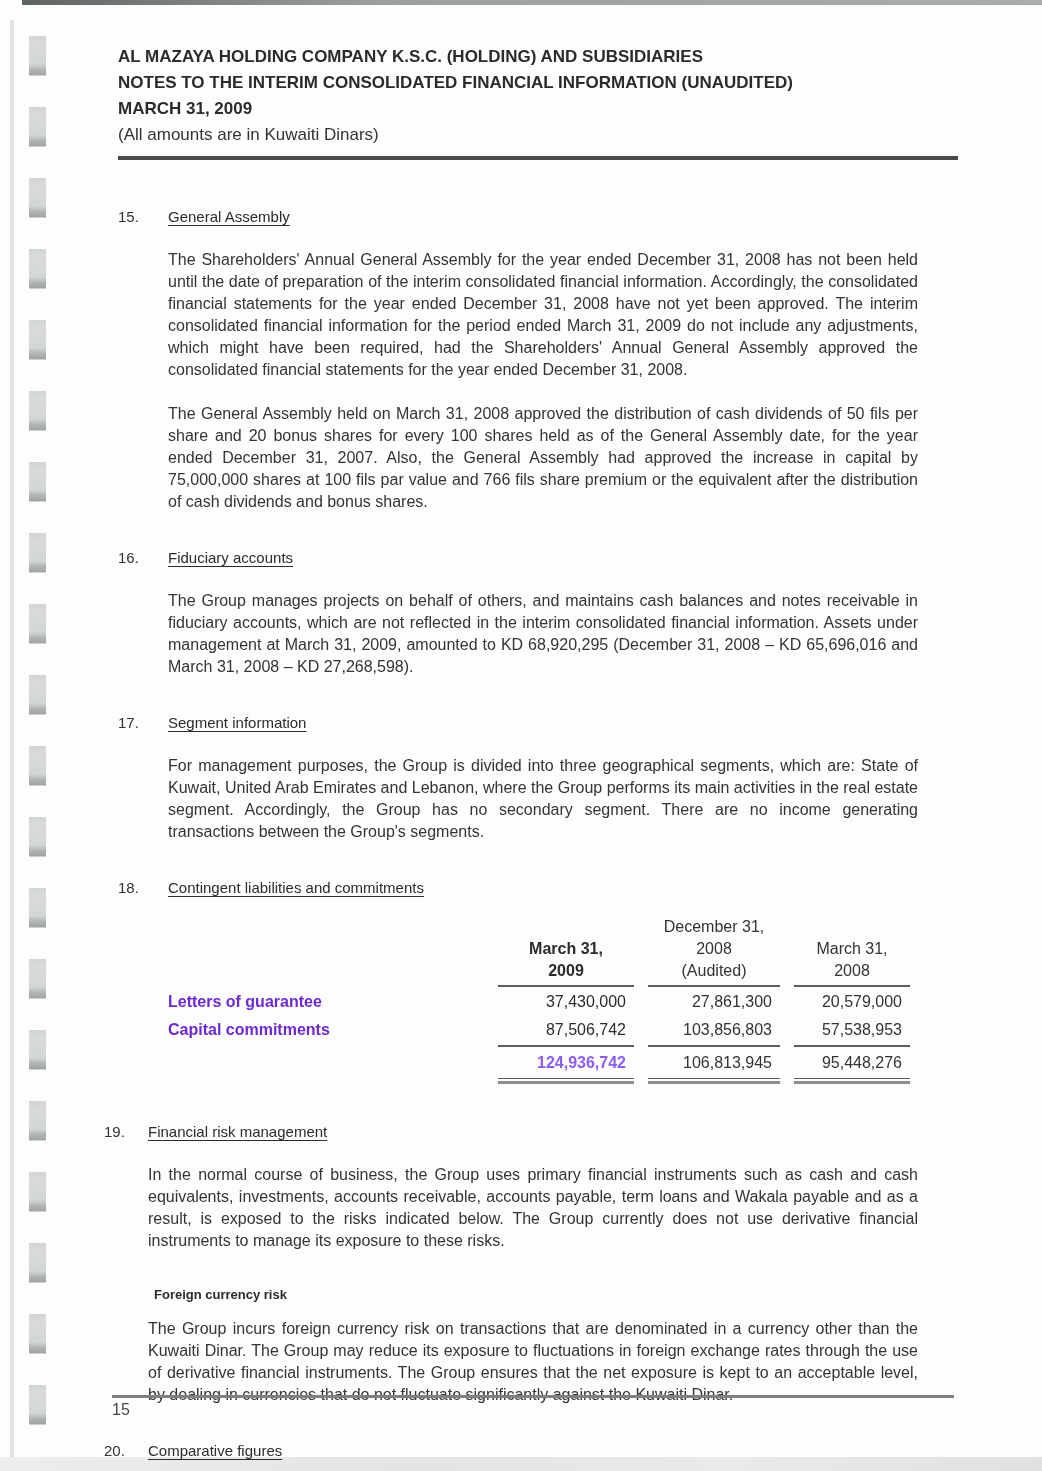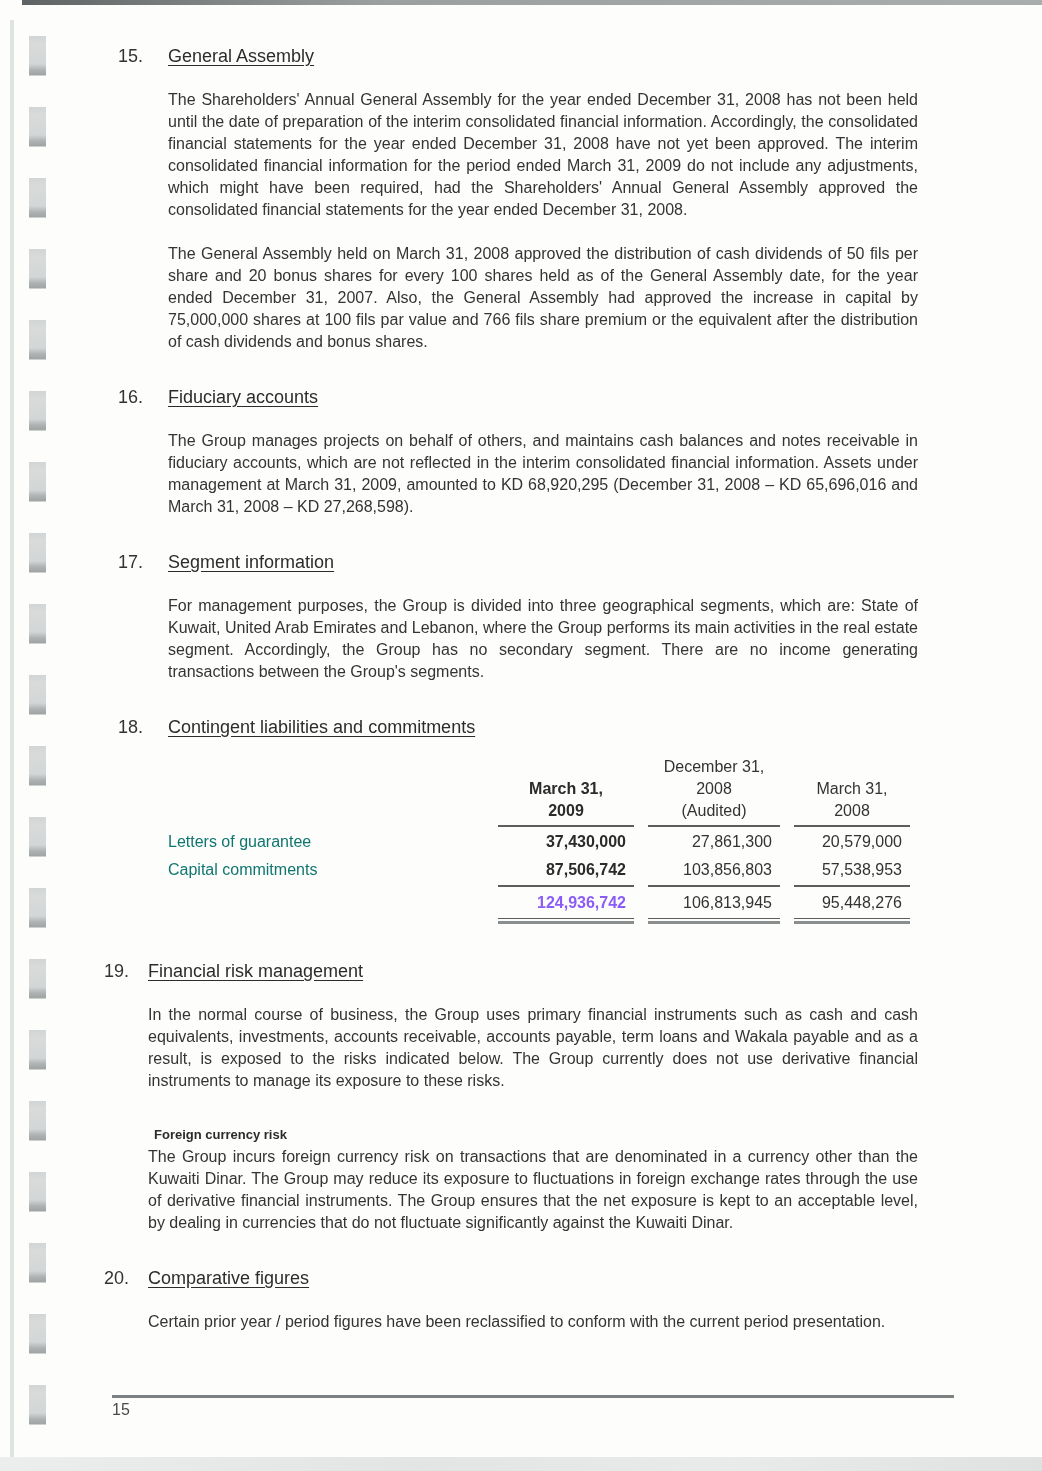"AL MAZAYA HOLDING COMPANY K.S.C." header.doc-header { html: none -> <header> <div>AL MAZAYA HOLDING COMPANY K.S.C. (HOLDING) AND SUBSIDIARIES</div> <div>NOTES TO THE INTERIM CONSOLIDATED FINANCIAL INFORMATION (UNAUDITED)</div> <div>MARCH 31, 2009</div> <div>(All amounts are in Kuwaiti Dinars)</div> <div></div> </header> }
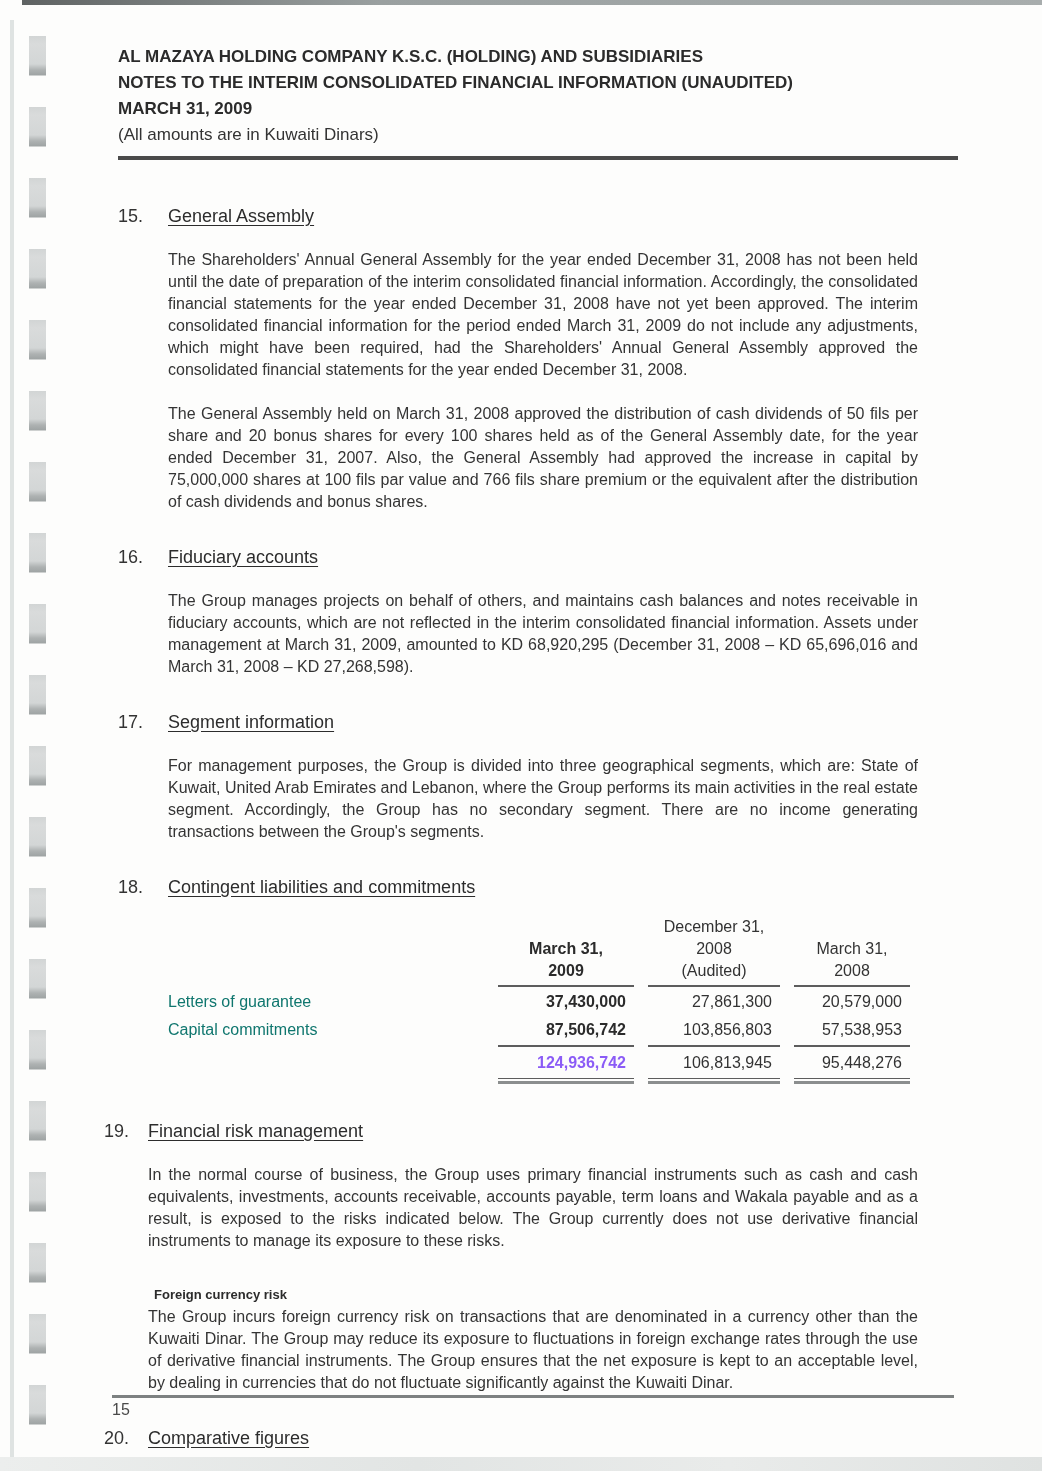"15. General Assembly" .sec-head { font-size: 18px -> 15px }
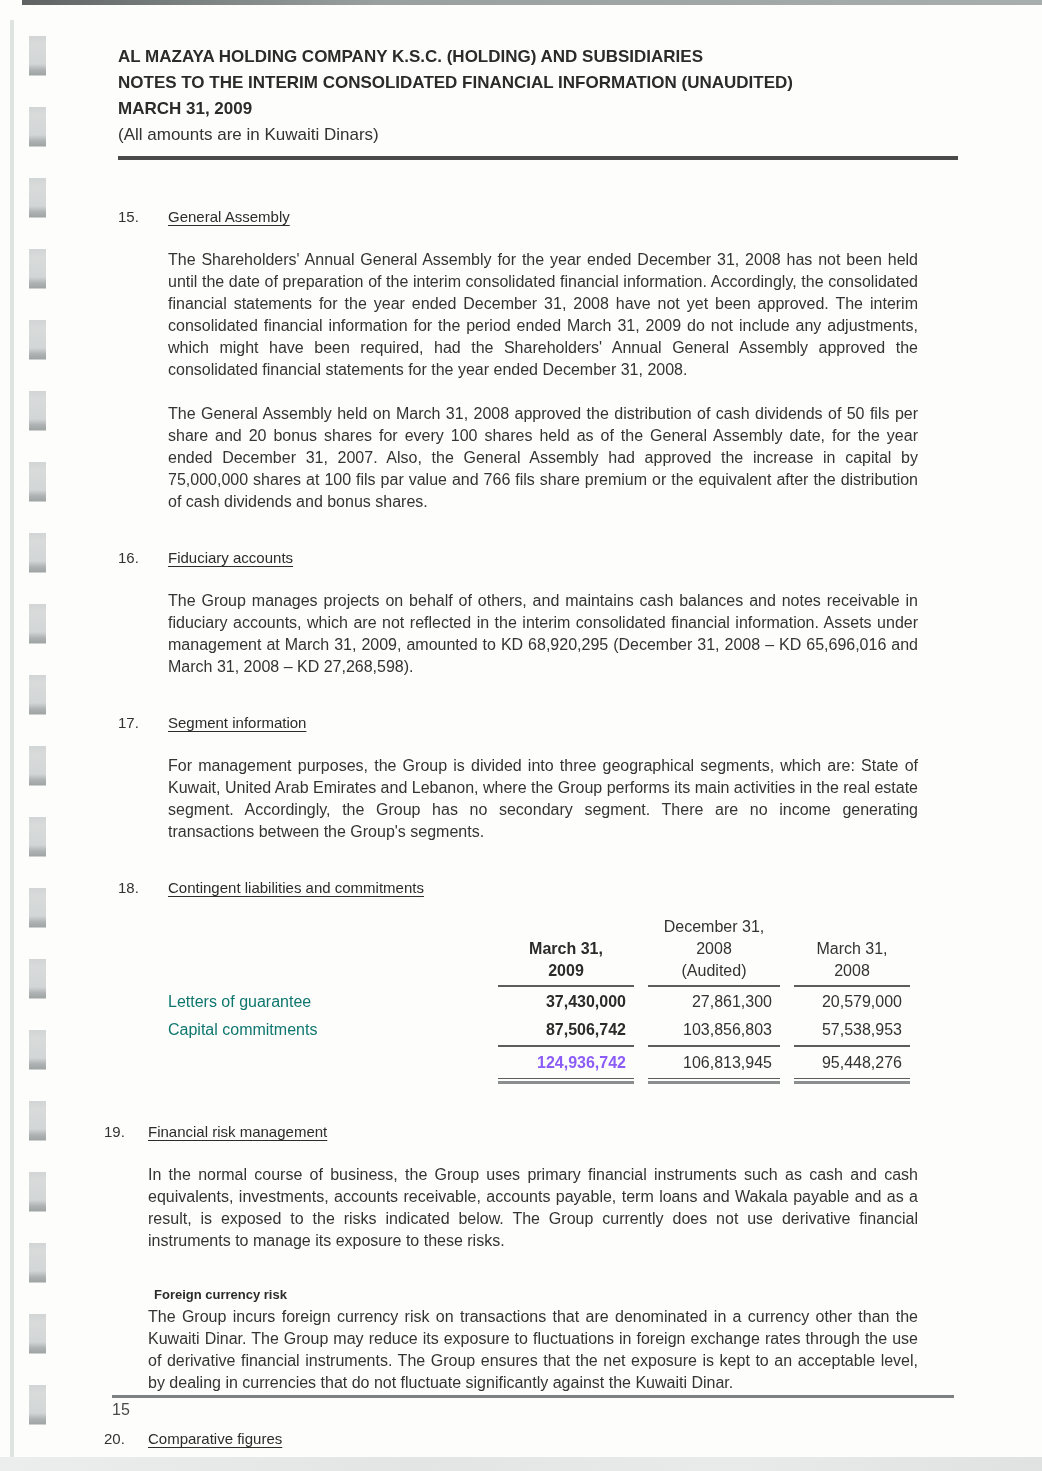"Letters of guarantee" .t-label { color: #0f766e -> #6d28d9; font-weight: none -> bold }
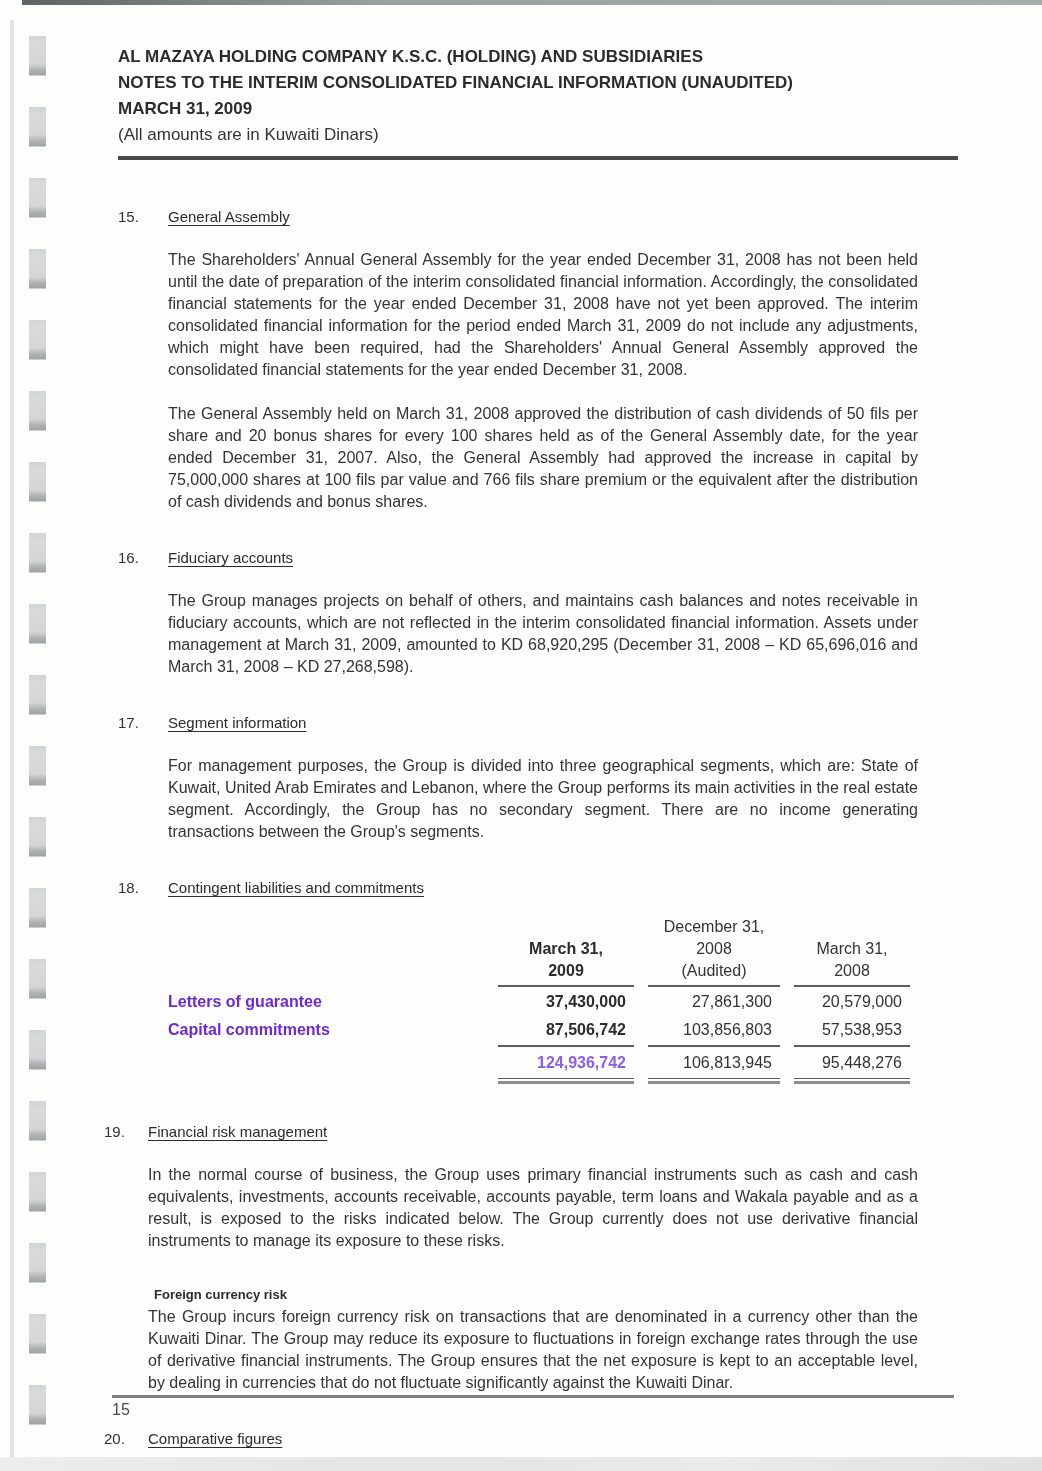"37,430,000" .t-cell.b { font-weight: bold -> normal }
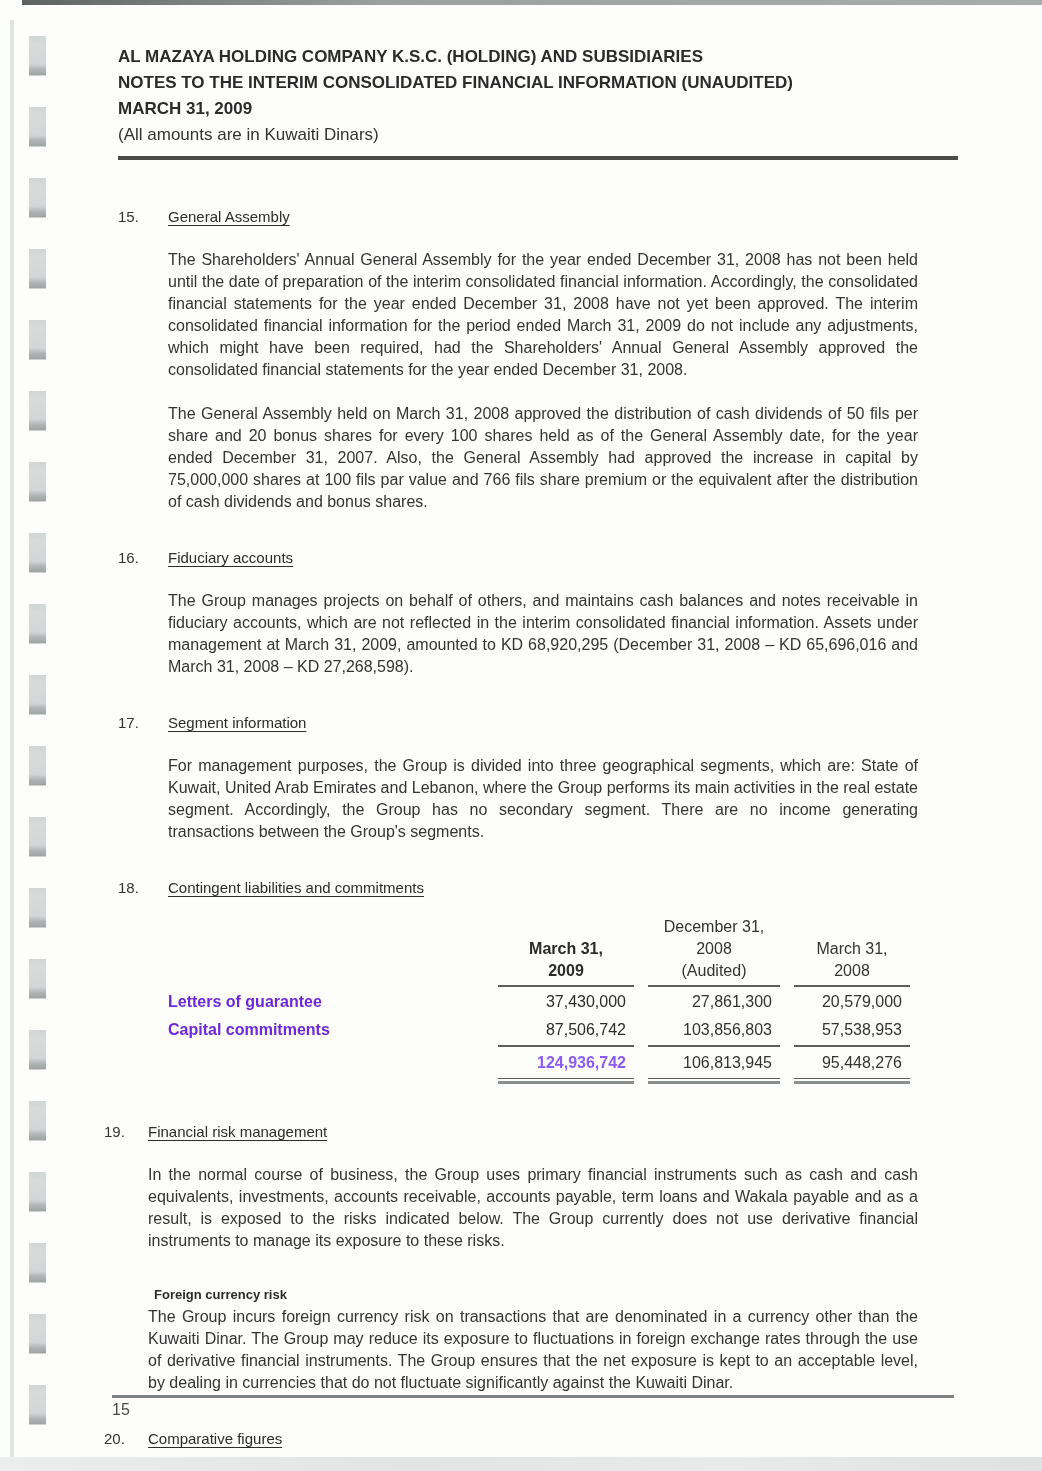"The Group incurs foreign currency" .sub-head + p { margin-top: 0 -> 12px }
